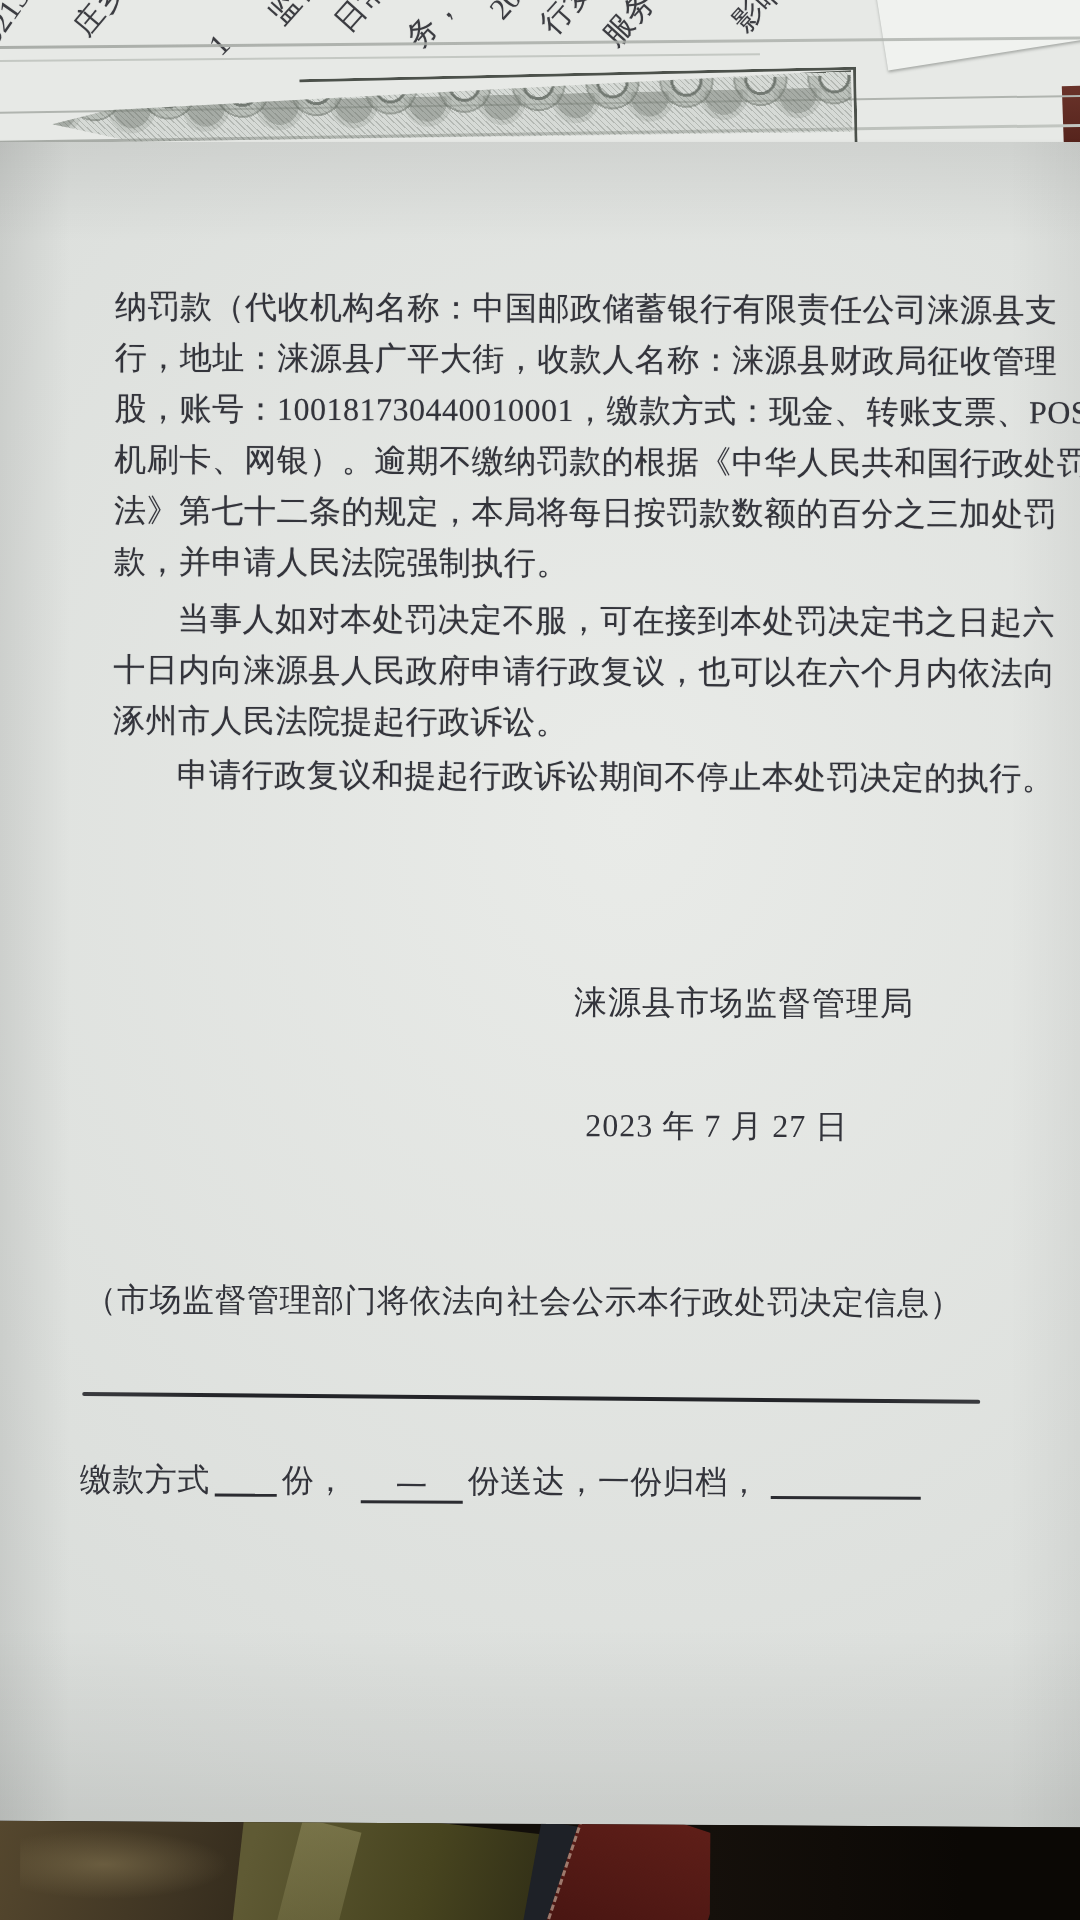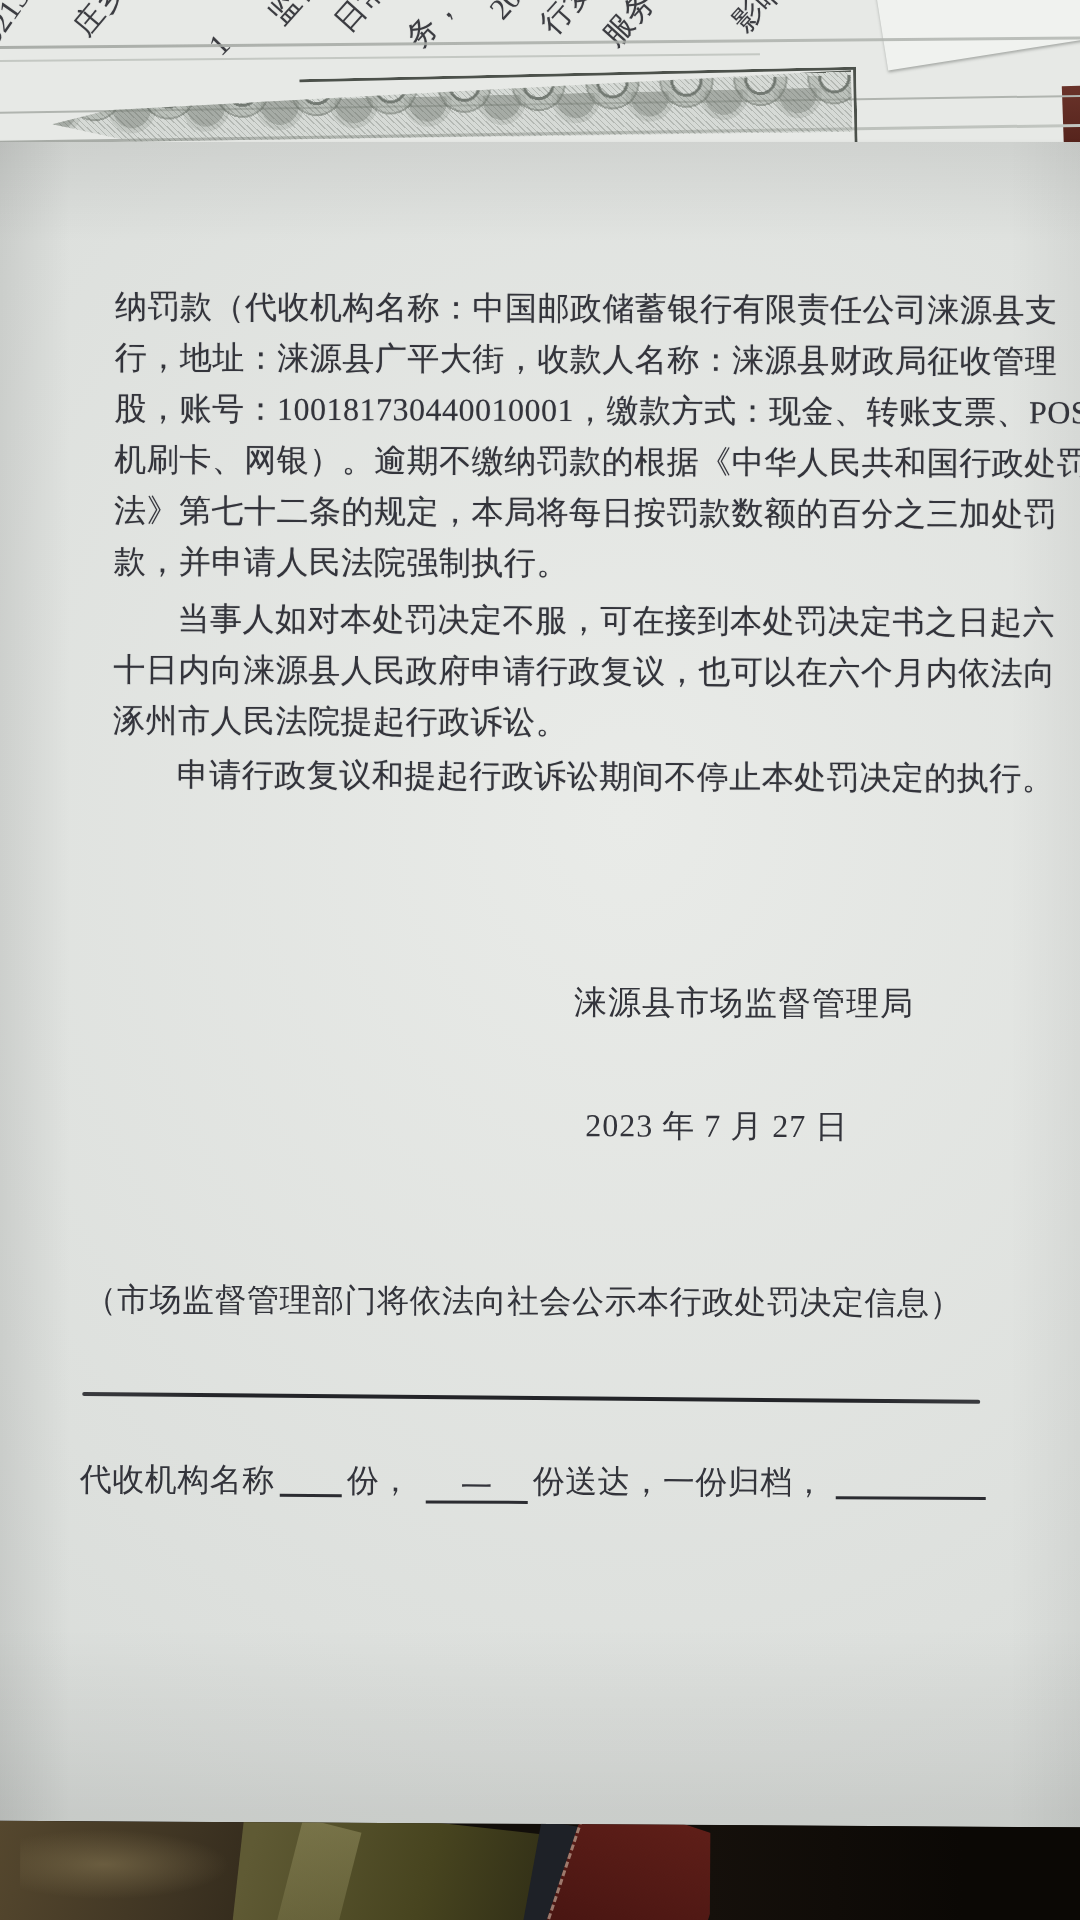"代收机构名称" span { text: 代收机构名称 -> 缴款方式 }
